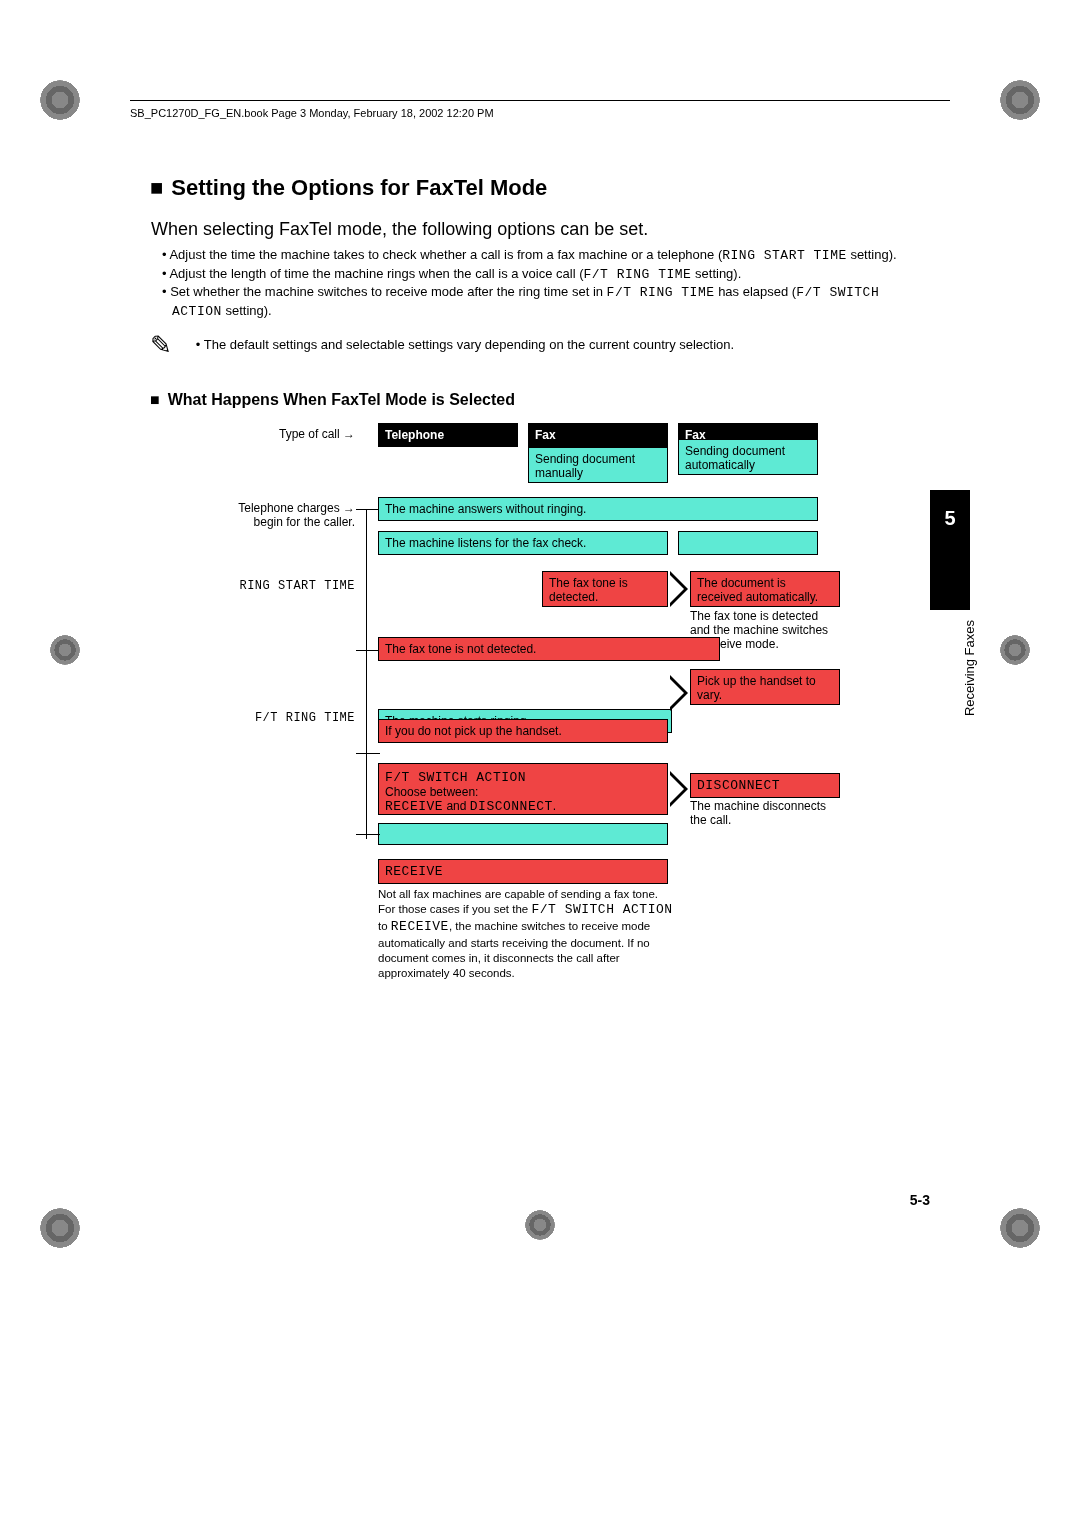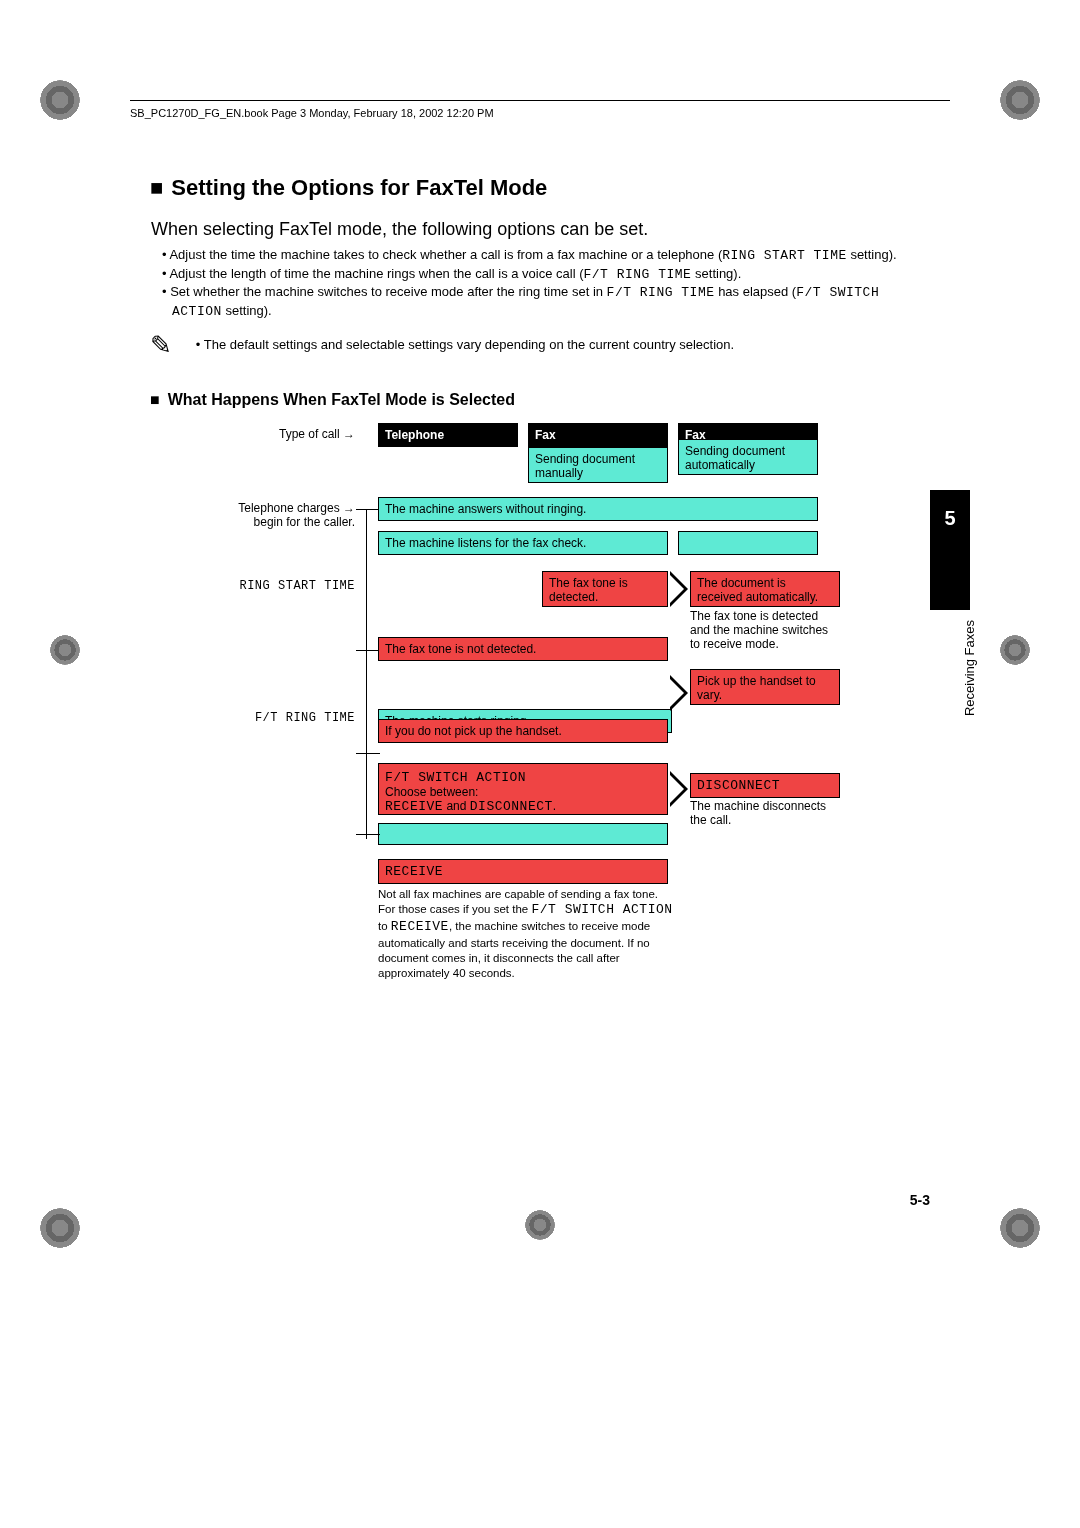"The fax tone is not" div.box { width: 290px -> 342px }
